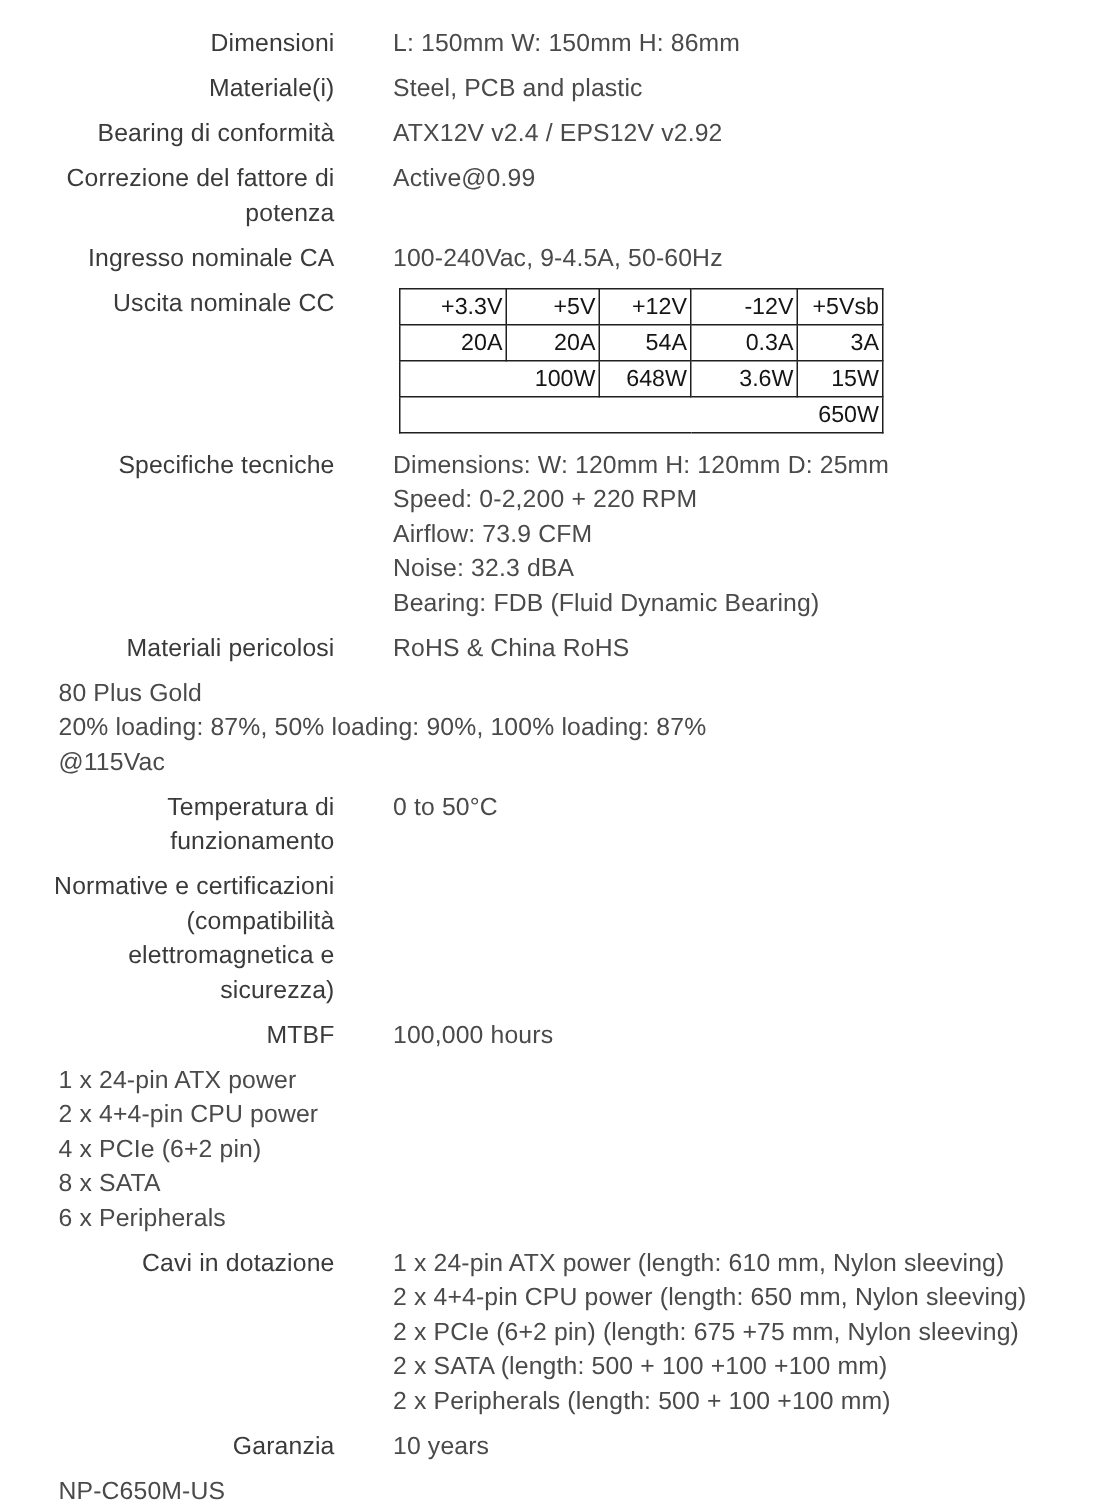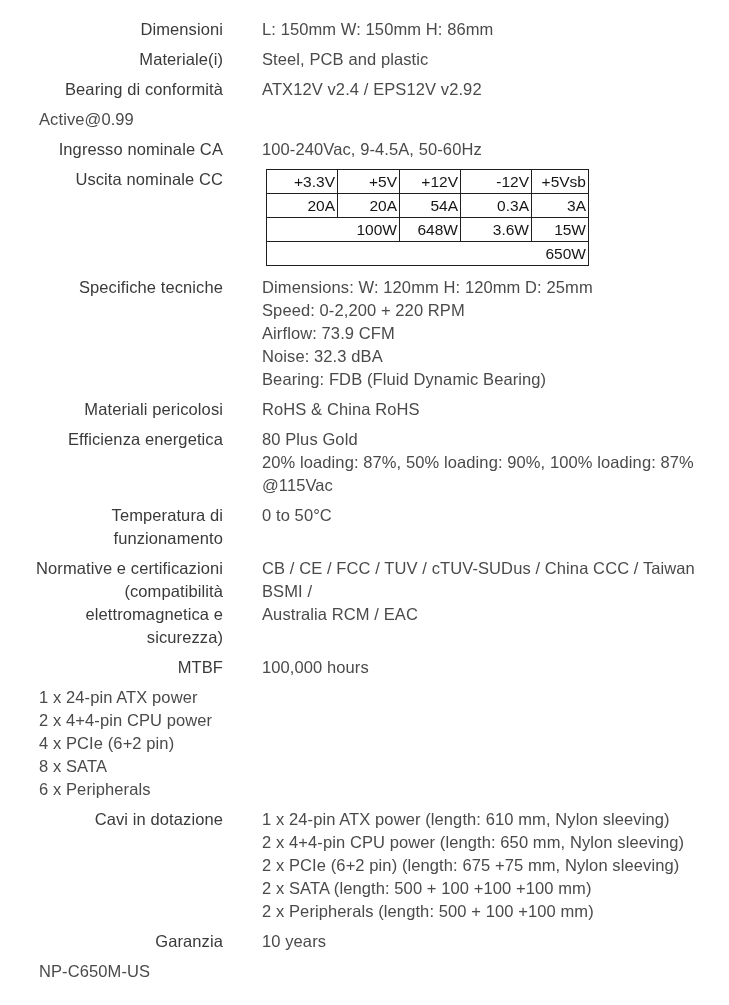"Correzione del fattore di" div.spec-label { html: none -> <div>Correzione del fattore di potenza</div> }
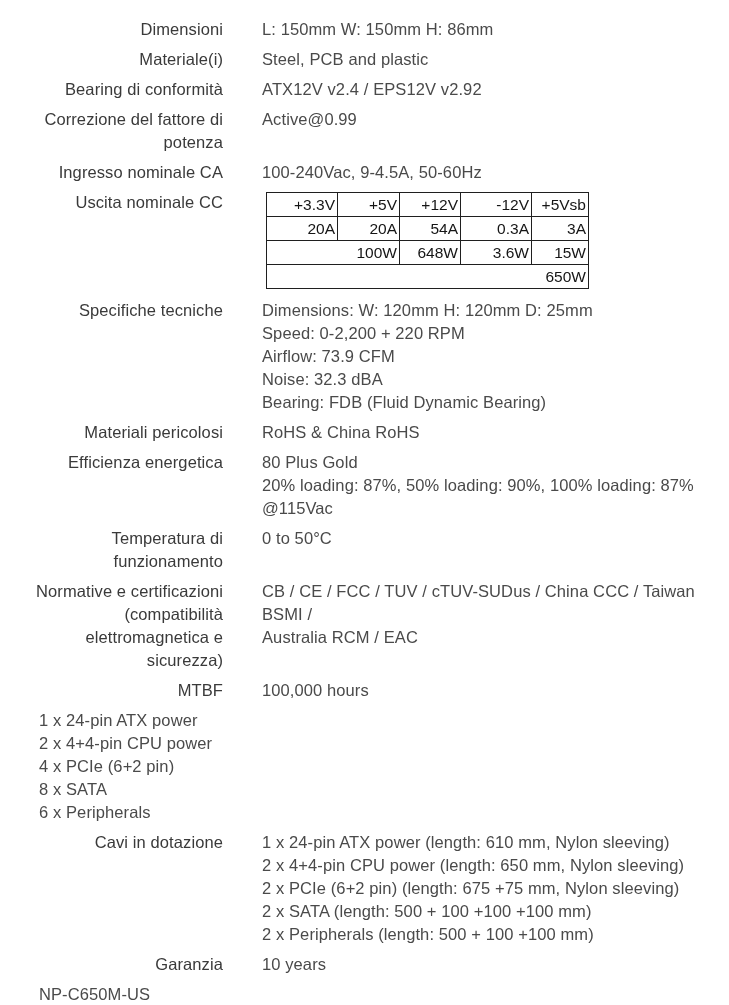"Efficienza energetica" div.spec-label { html: <div>Efficienza energetica</div> -> none }
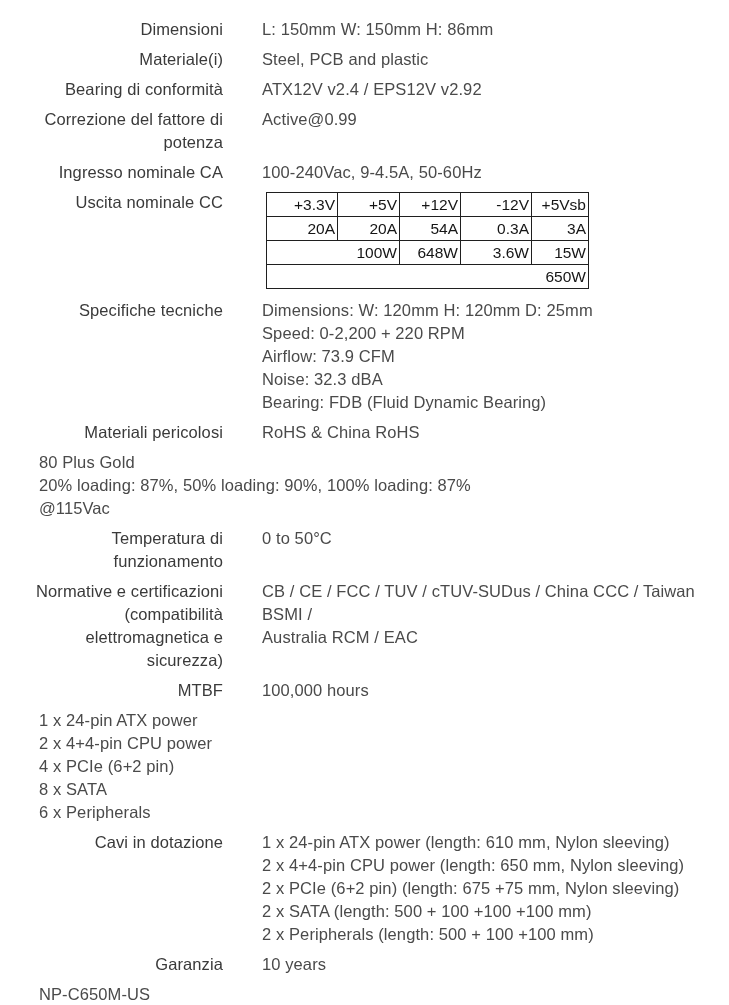"CB / CE / FCC" div.spec-value { html: <div>CB / CE / FCC / TUV / cTUV-SUDus / China CCC / Taiwan BSMI / Australia RCM / EAC</div> -> none }
